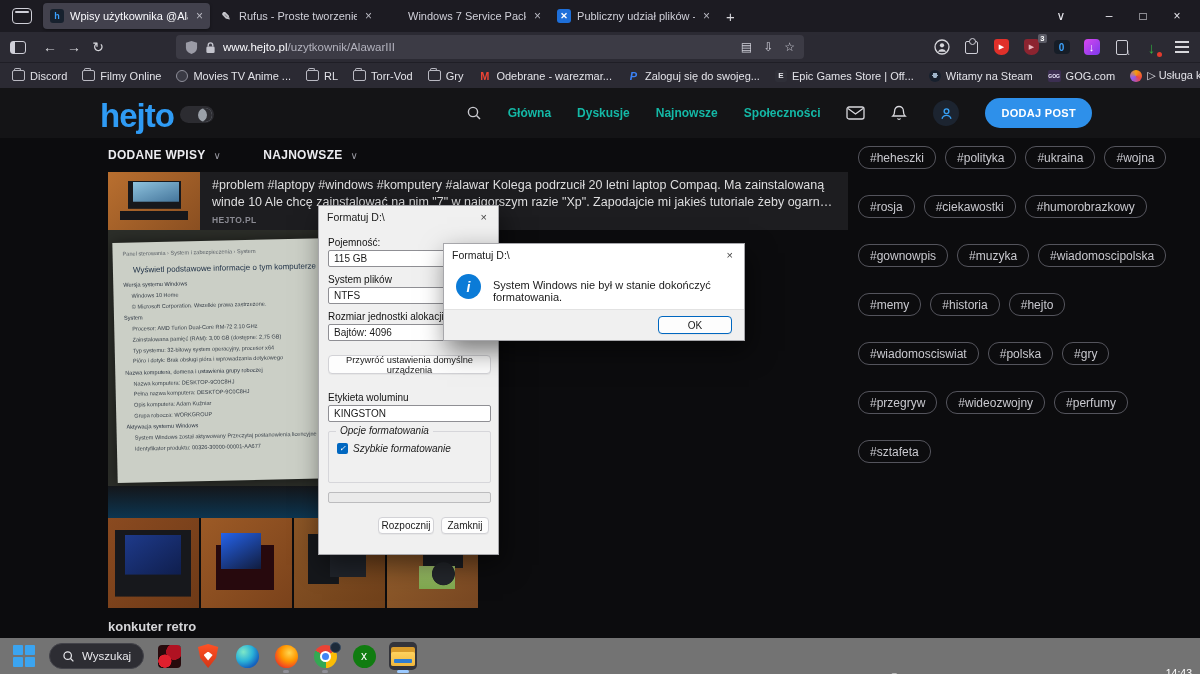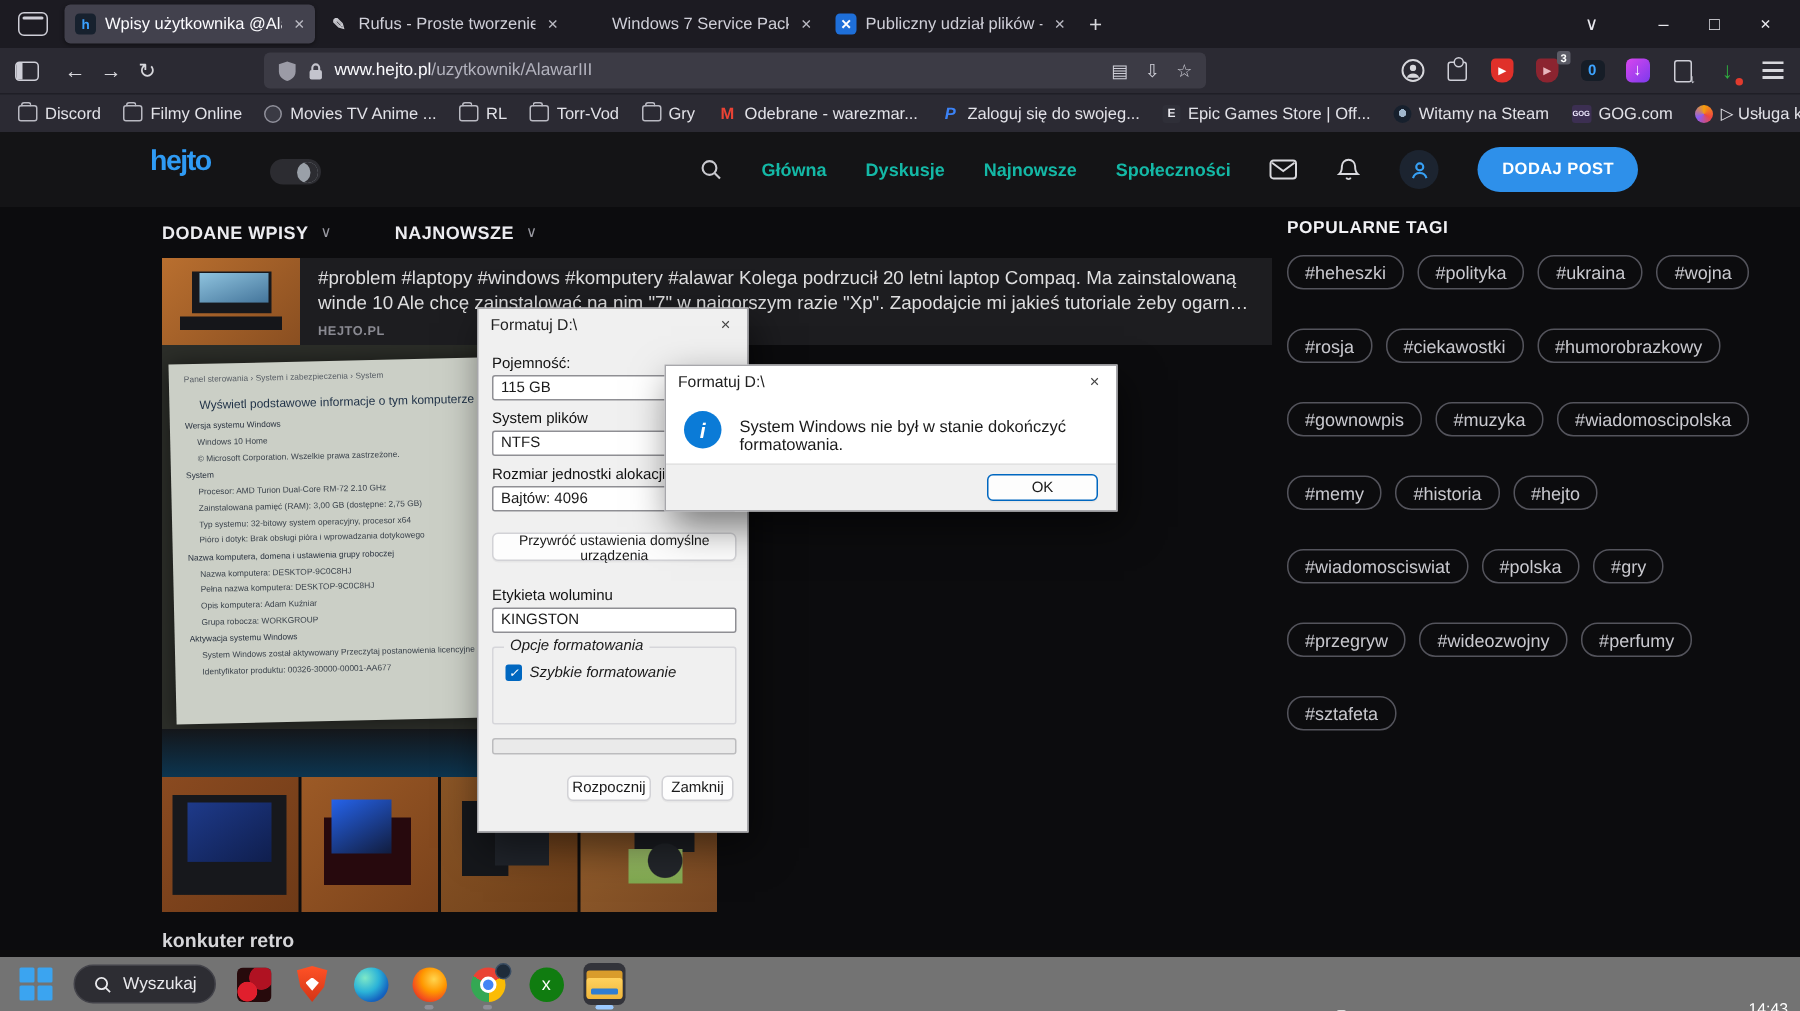"hejto" .hj-logo { font-size: 19px -> 33px }
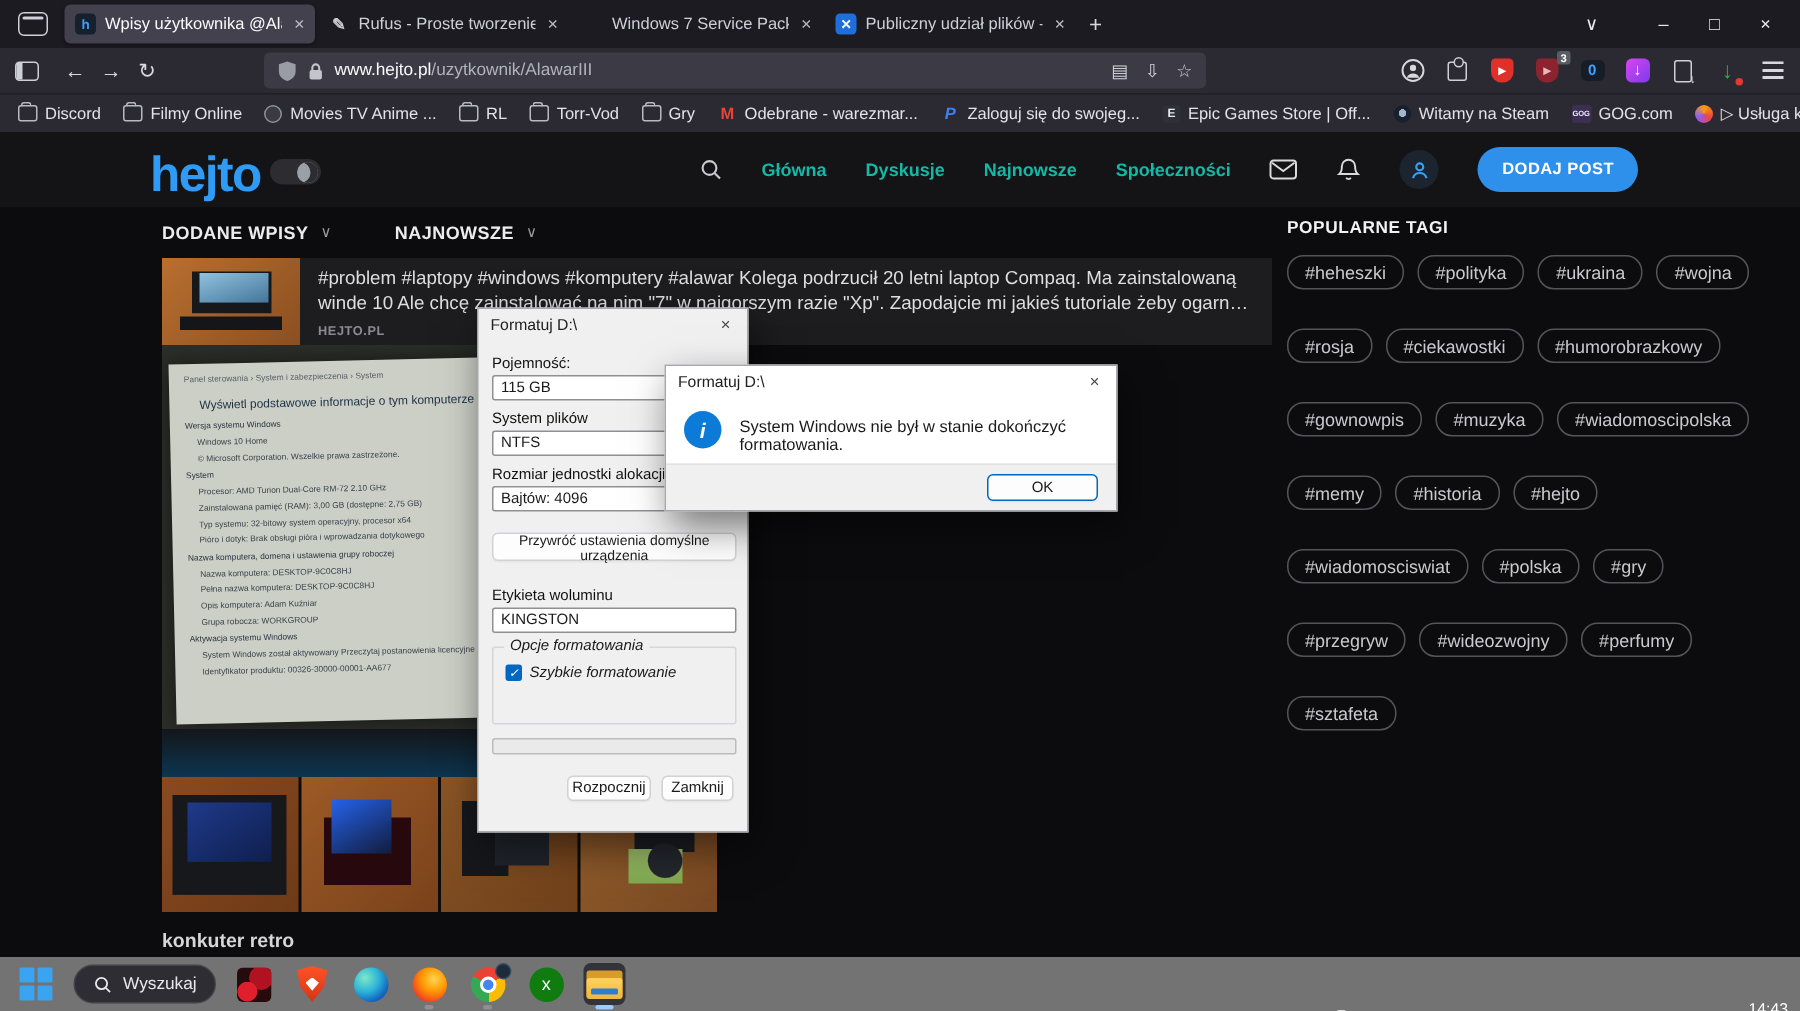"POPULARNE TAGI" div.side-title { html: <div>POPULARNE TAGI</div> -> none }
